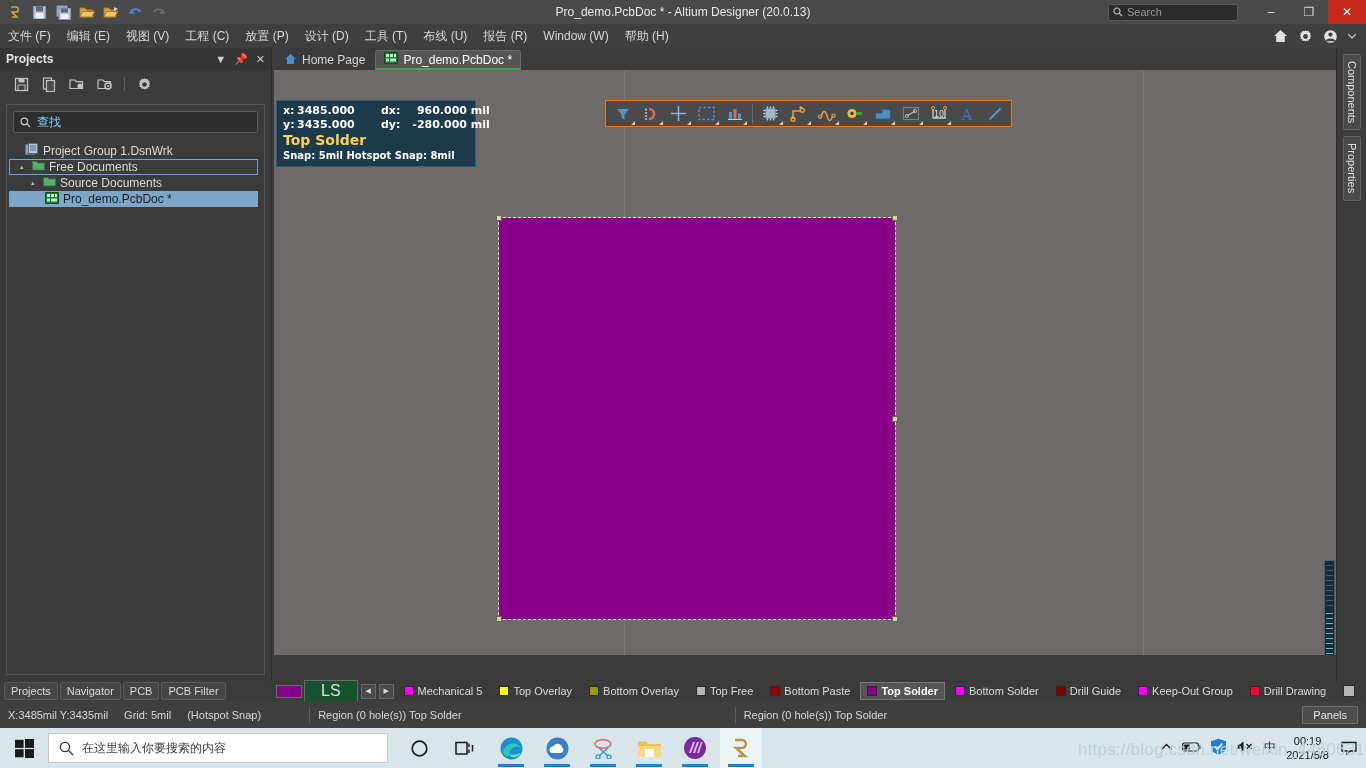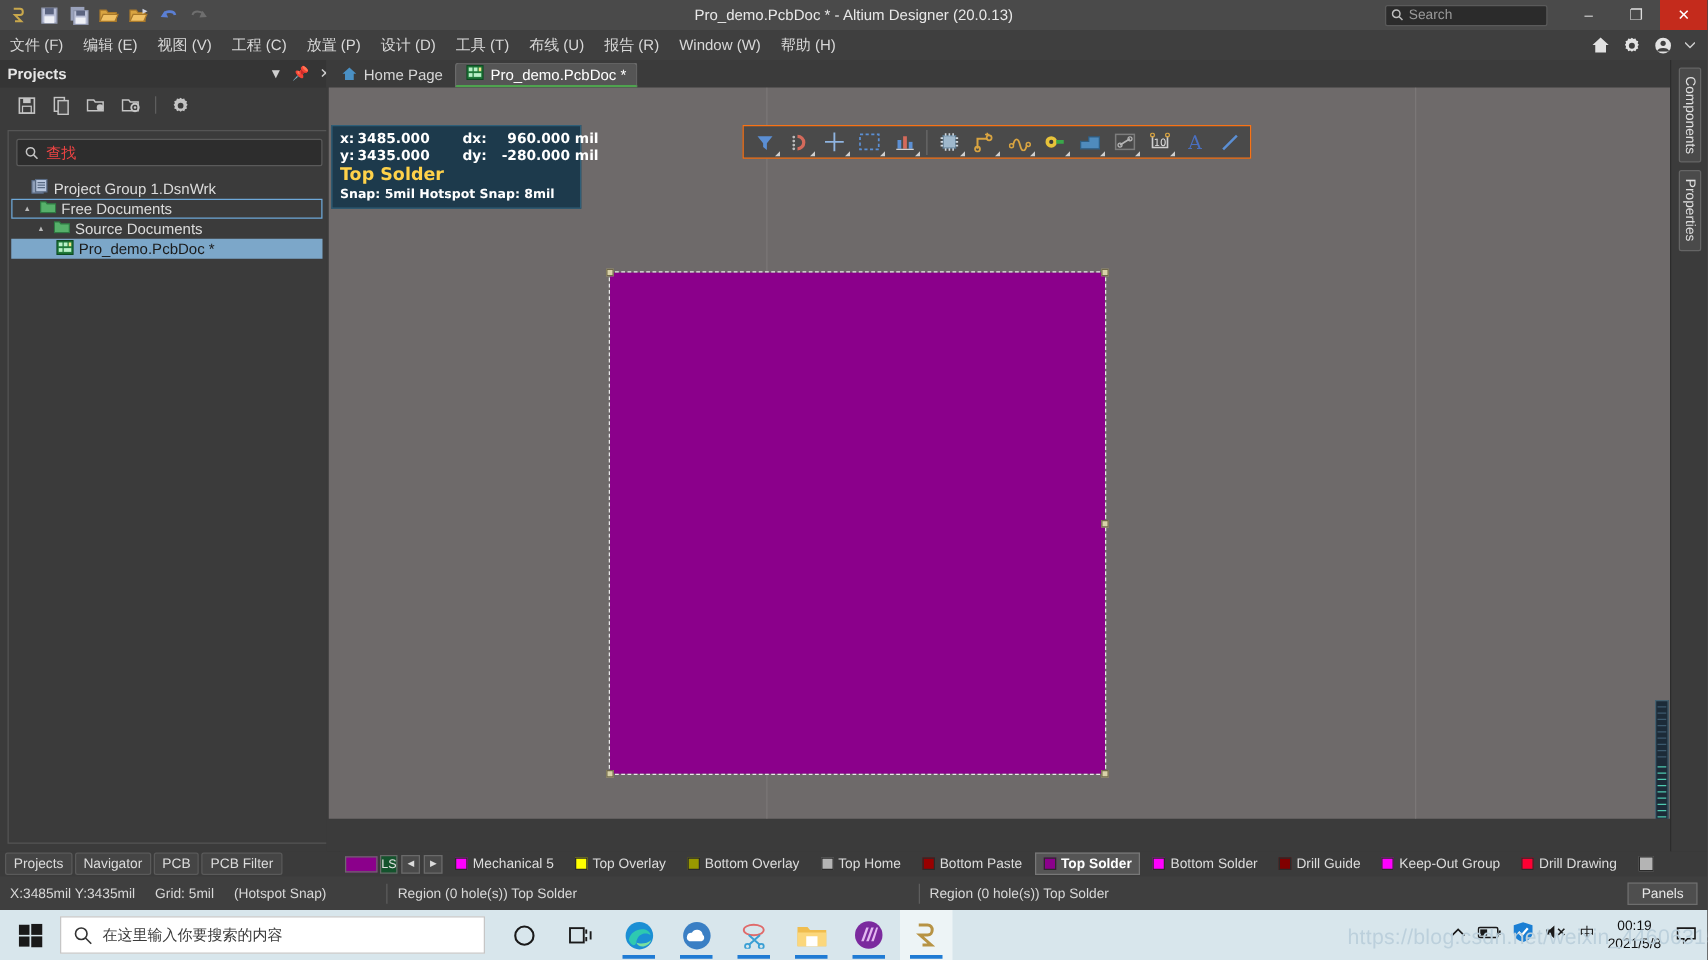"Home Page" .editor { left: 261px -> 272px }
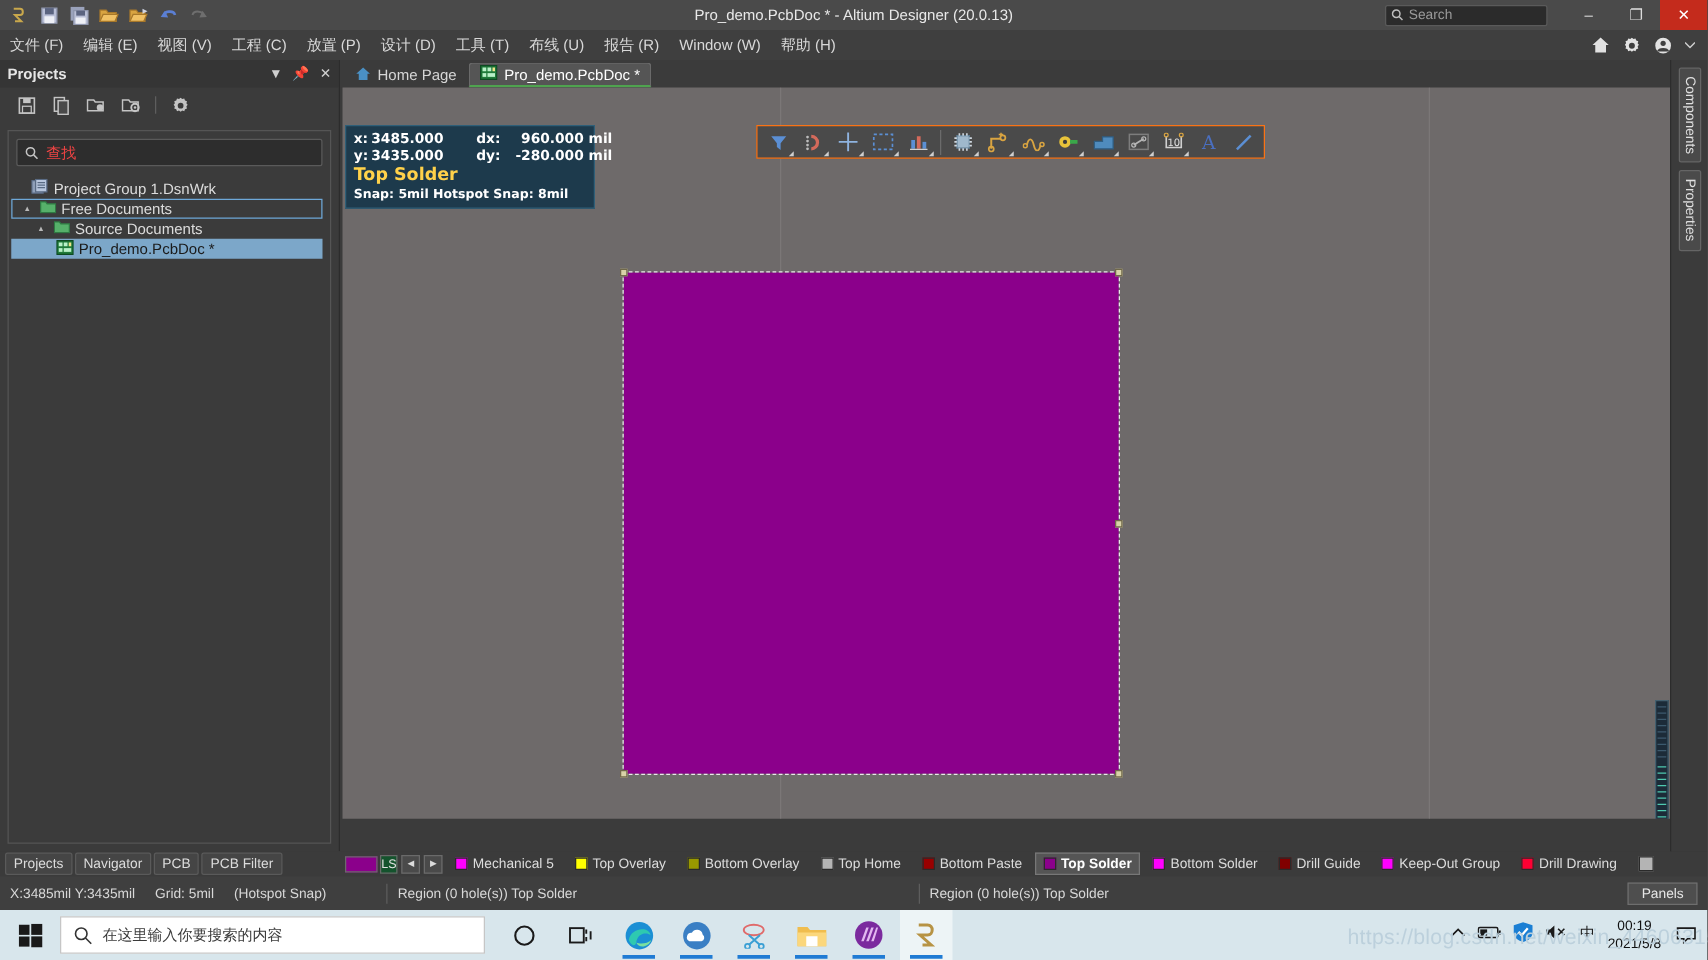"查找" .findbox .ph { color: #ef4444 -> #7dd3fc }
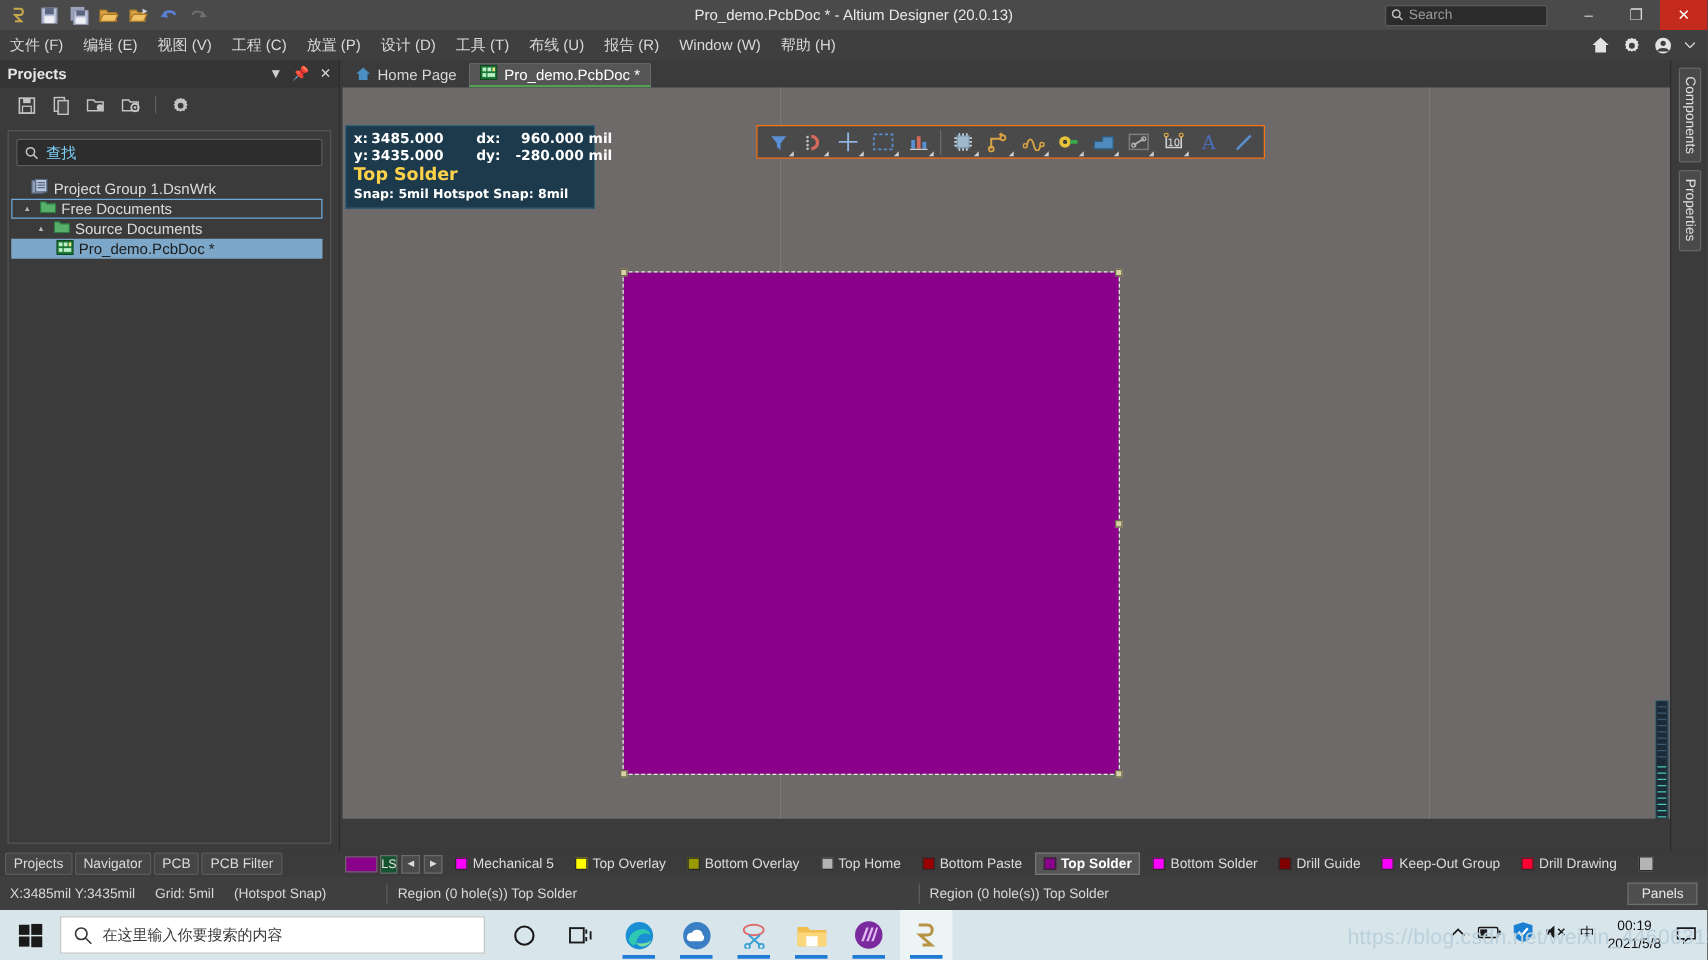"LS" .lsbtn { font-size: 10px -> 16px; padding: 1px 0 -> 1px 16px }
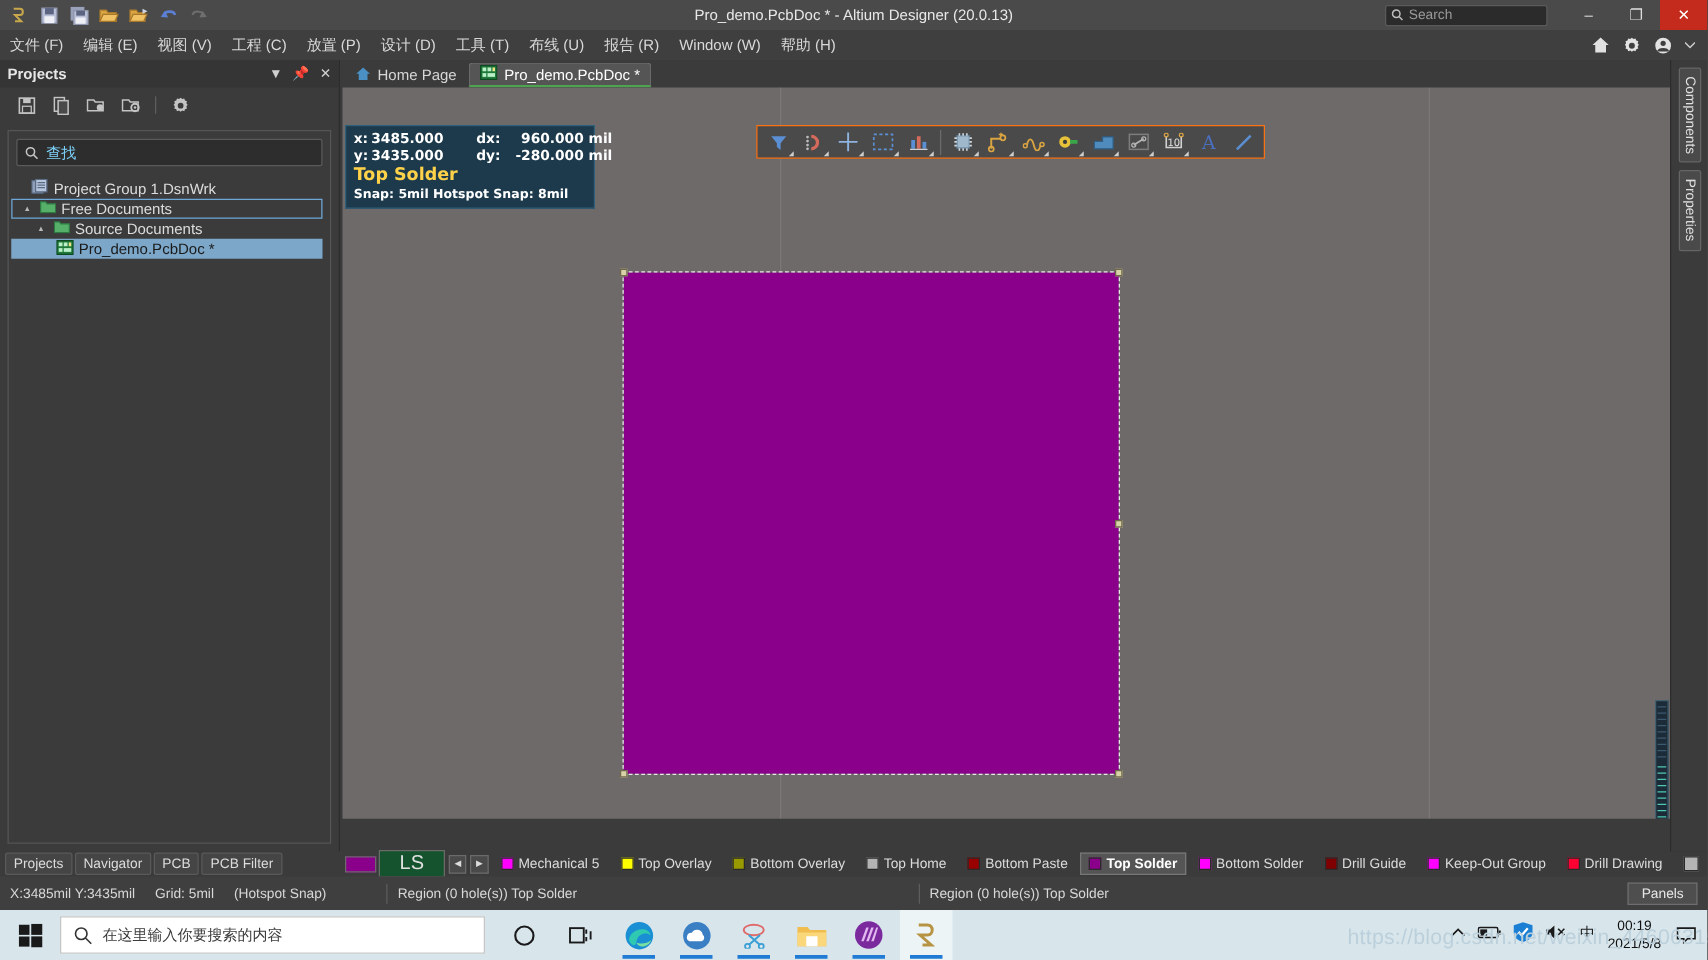"Top Home" span { text: Home -> Free }
